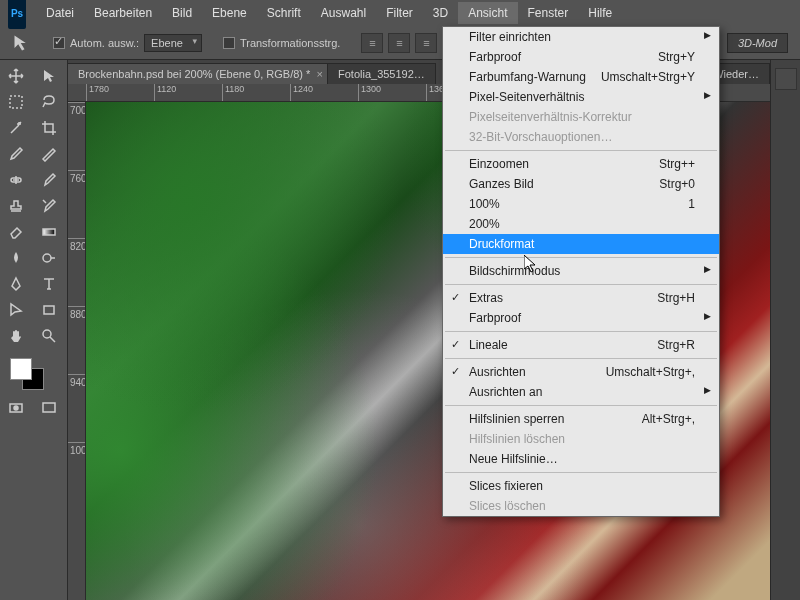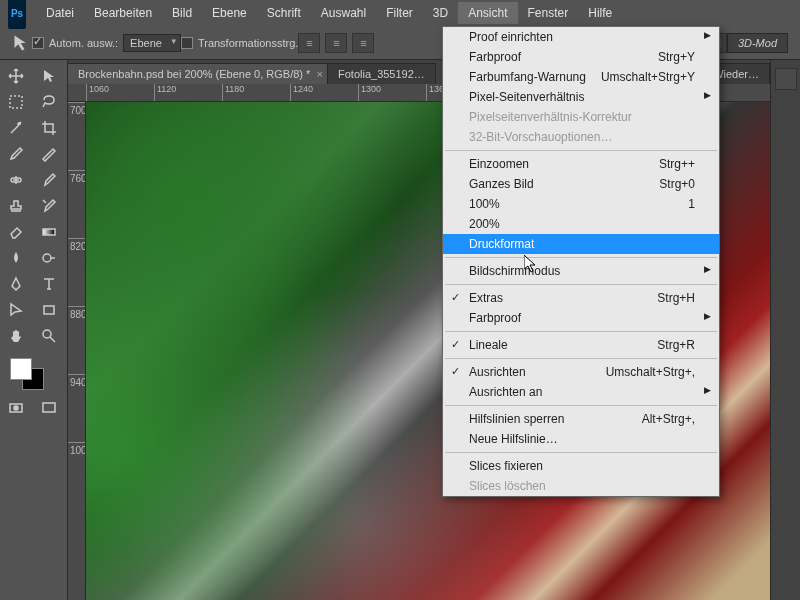"Autom. ausw.:" .optionsbar { gap: 0 -> 21px }
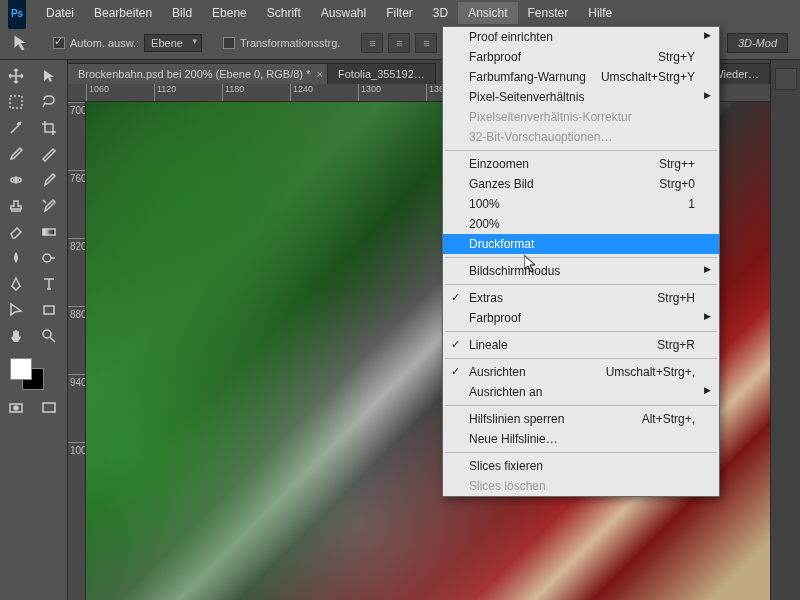"Proof einrichten" span { text: Proof -> Filter }
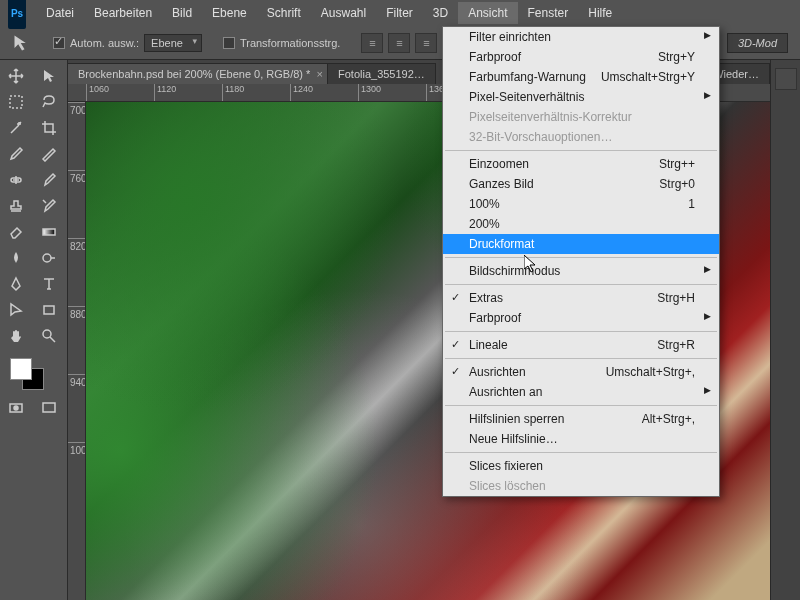"1060" div.tick { text: 1060 -> 1780 }
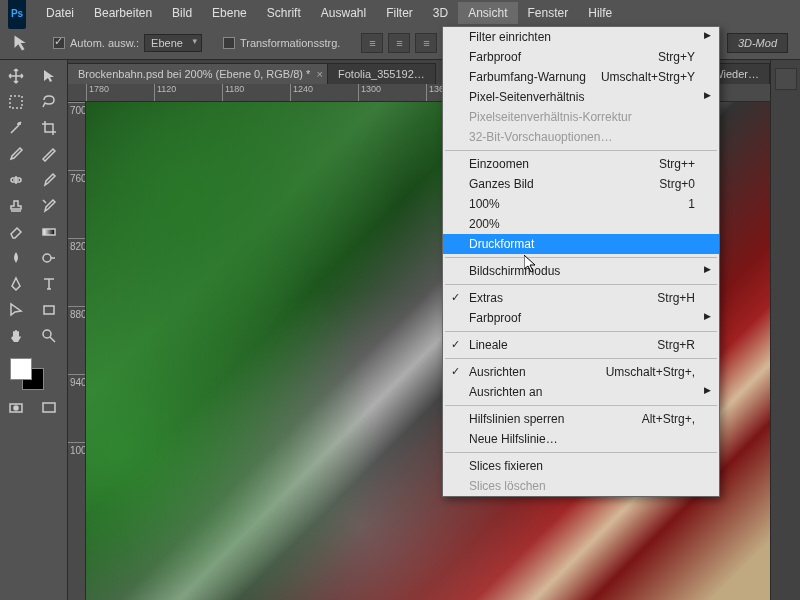"Hilfslinien löschen" div.dm-item { html: none -> <div> <span>Hilfslinien löschen</span> </div> }
